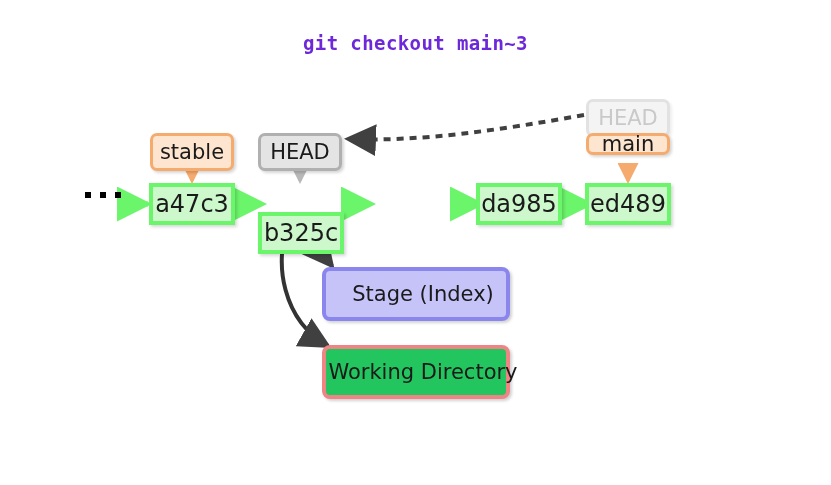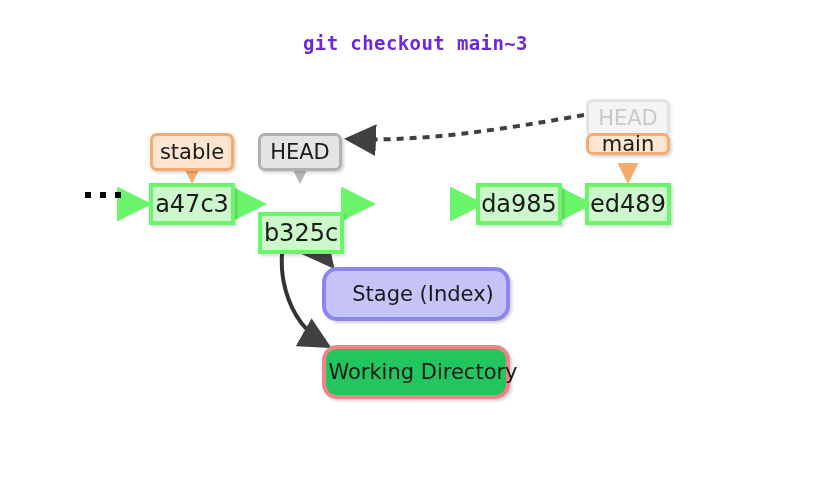"Stage (Index)" .area { border-radius: 15px -> 8px }
